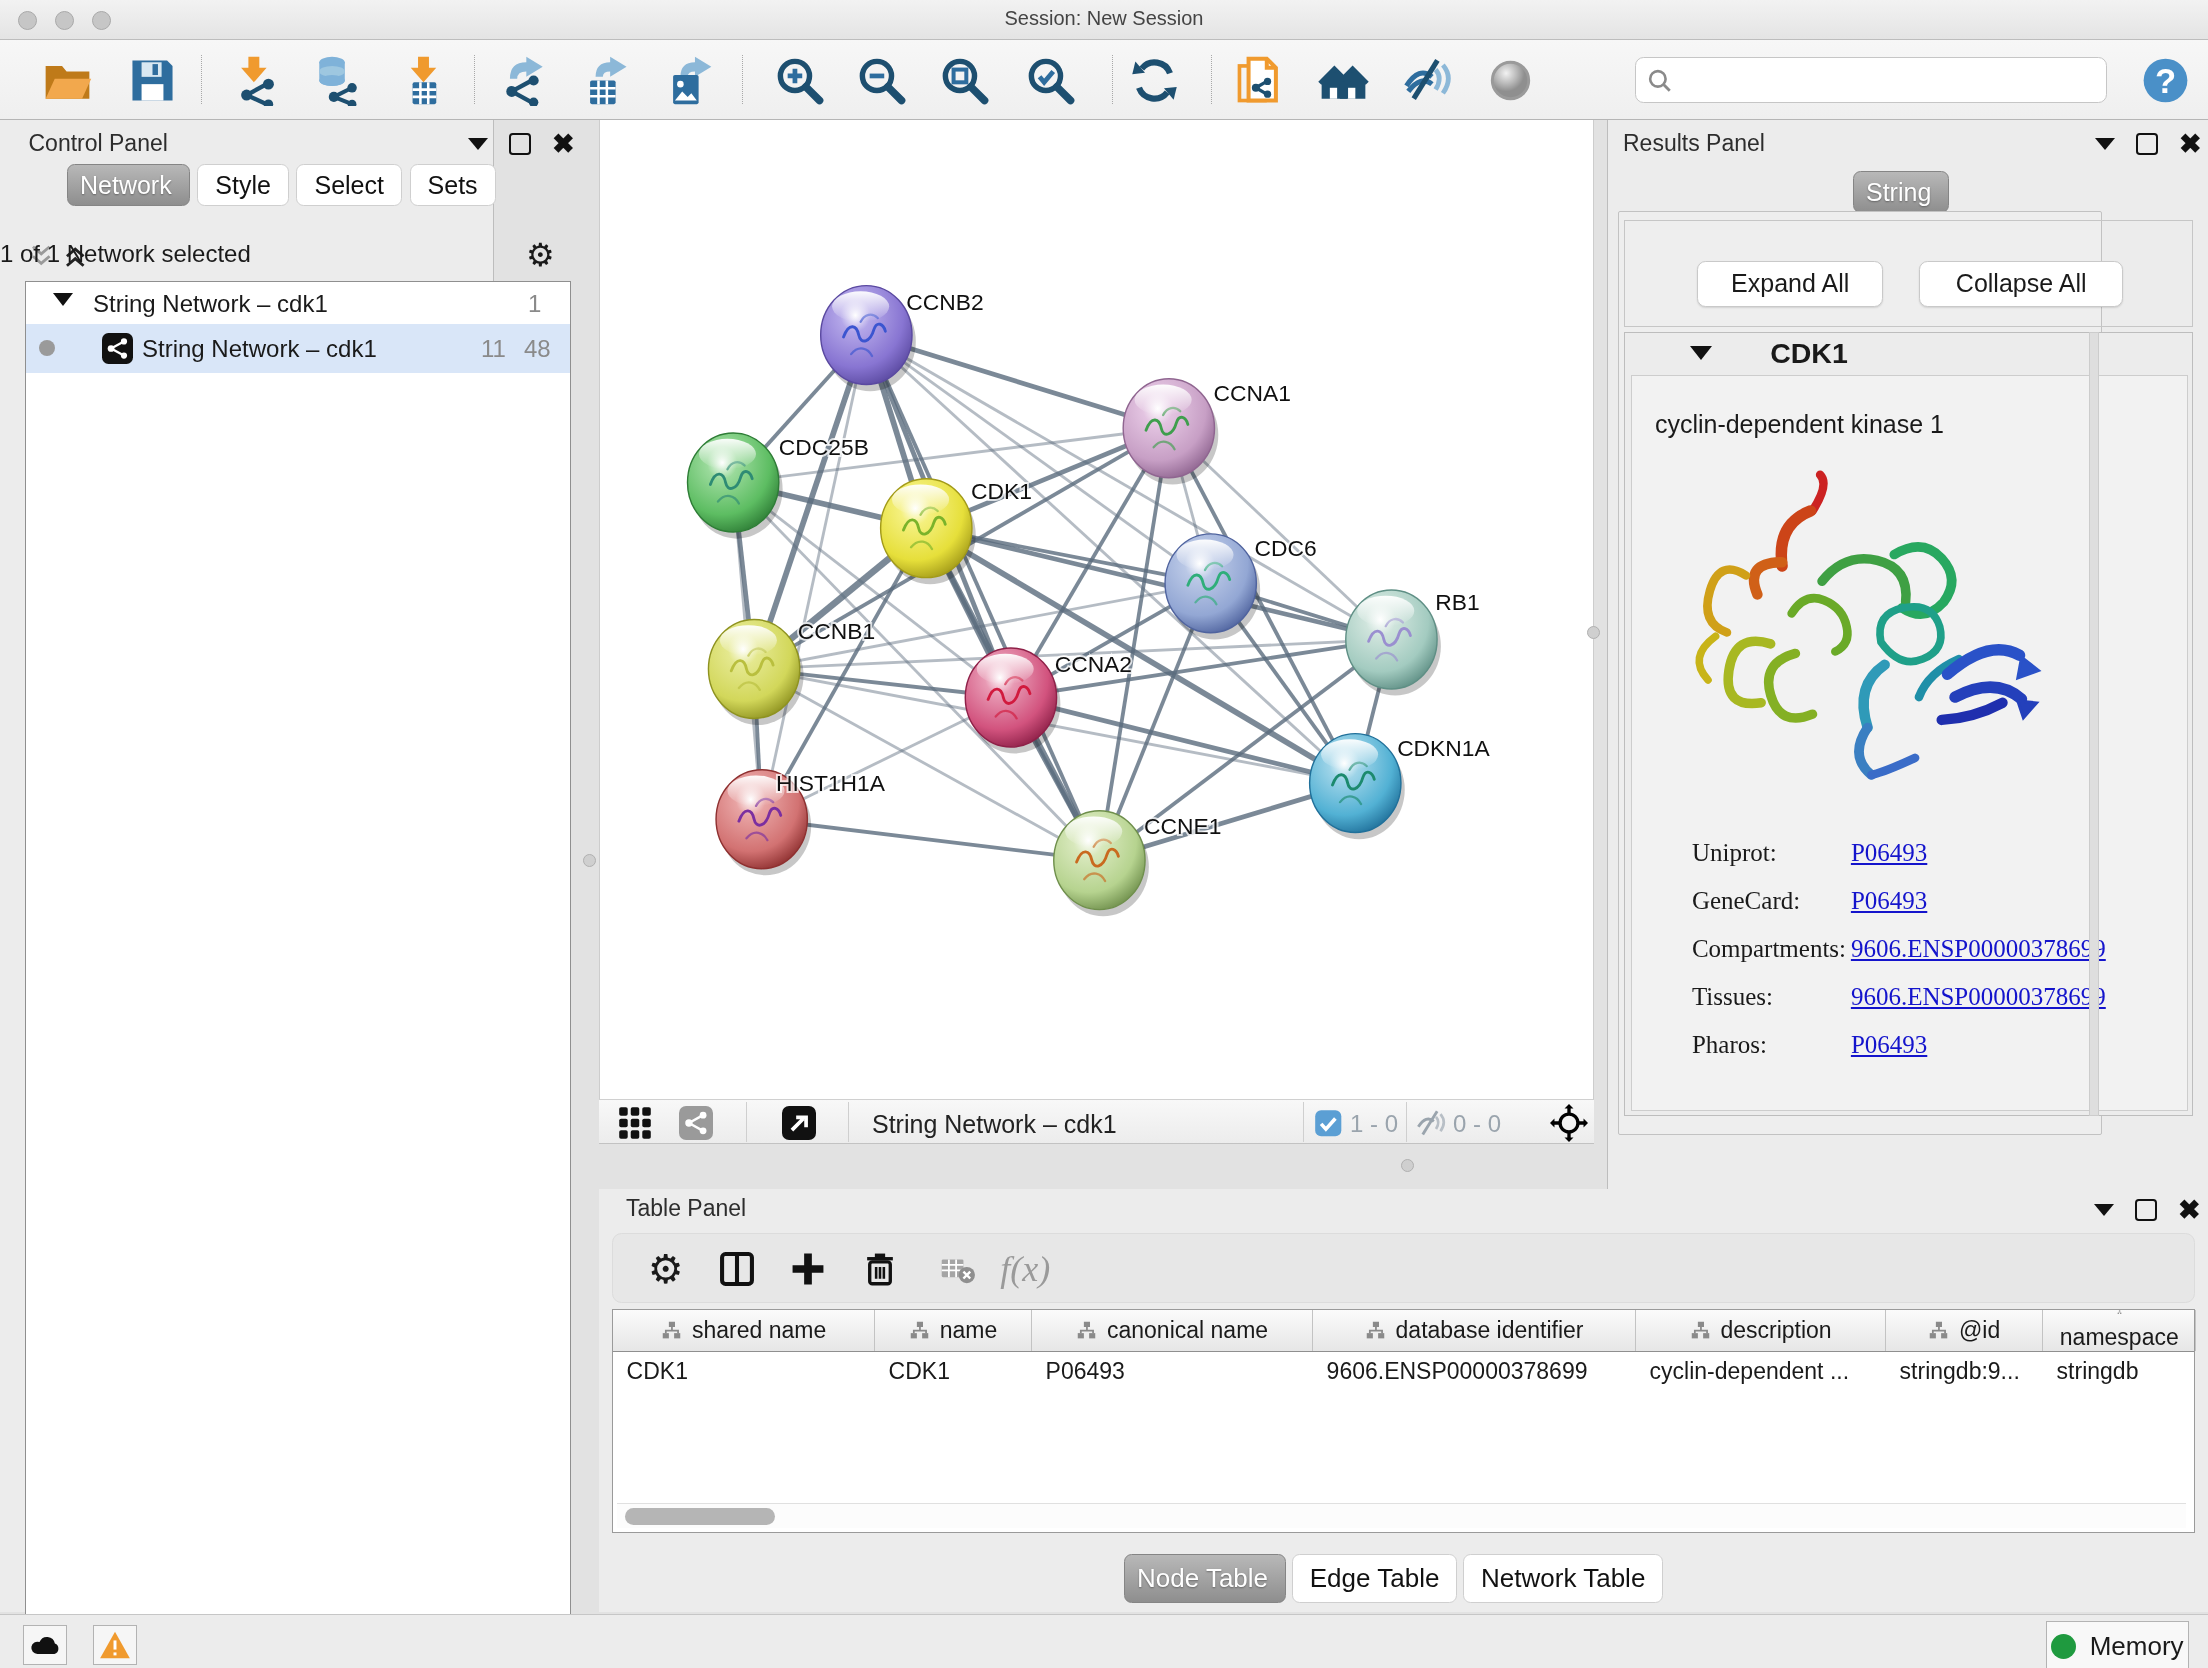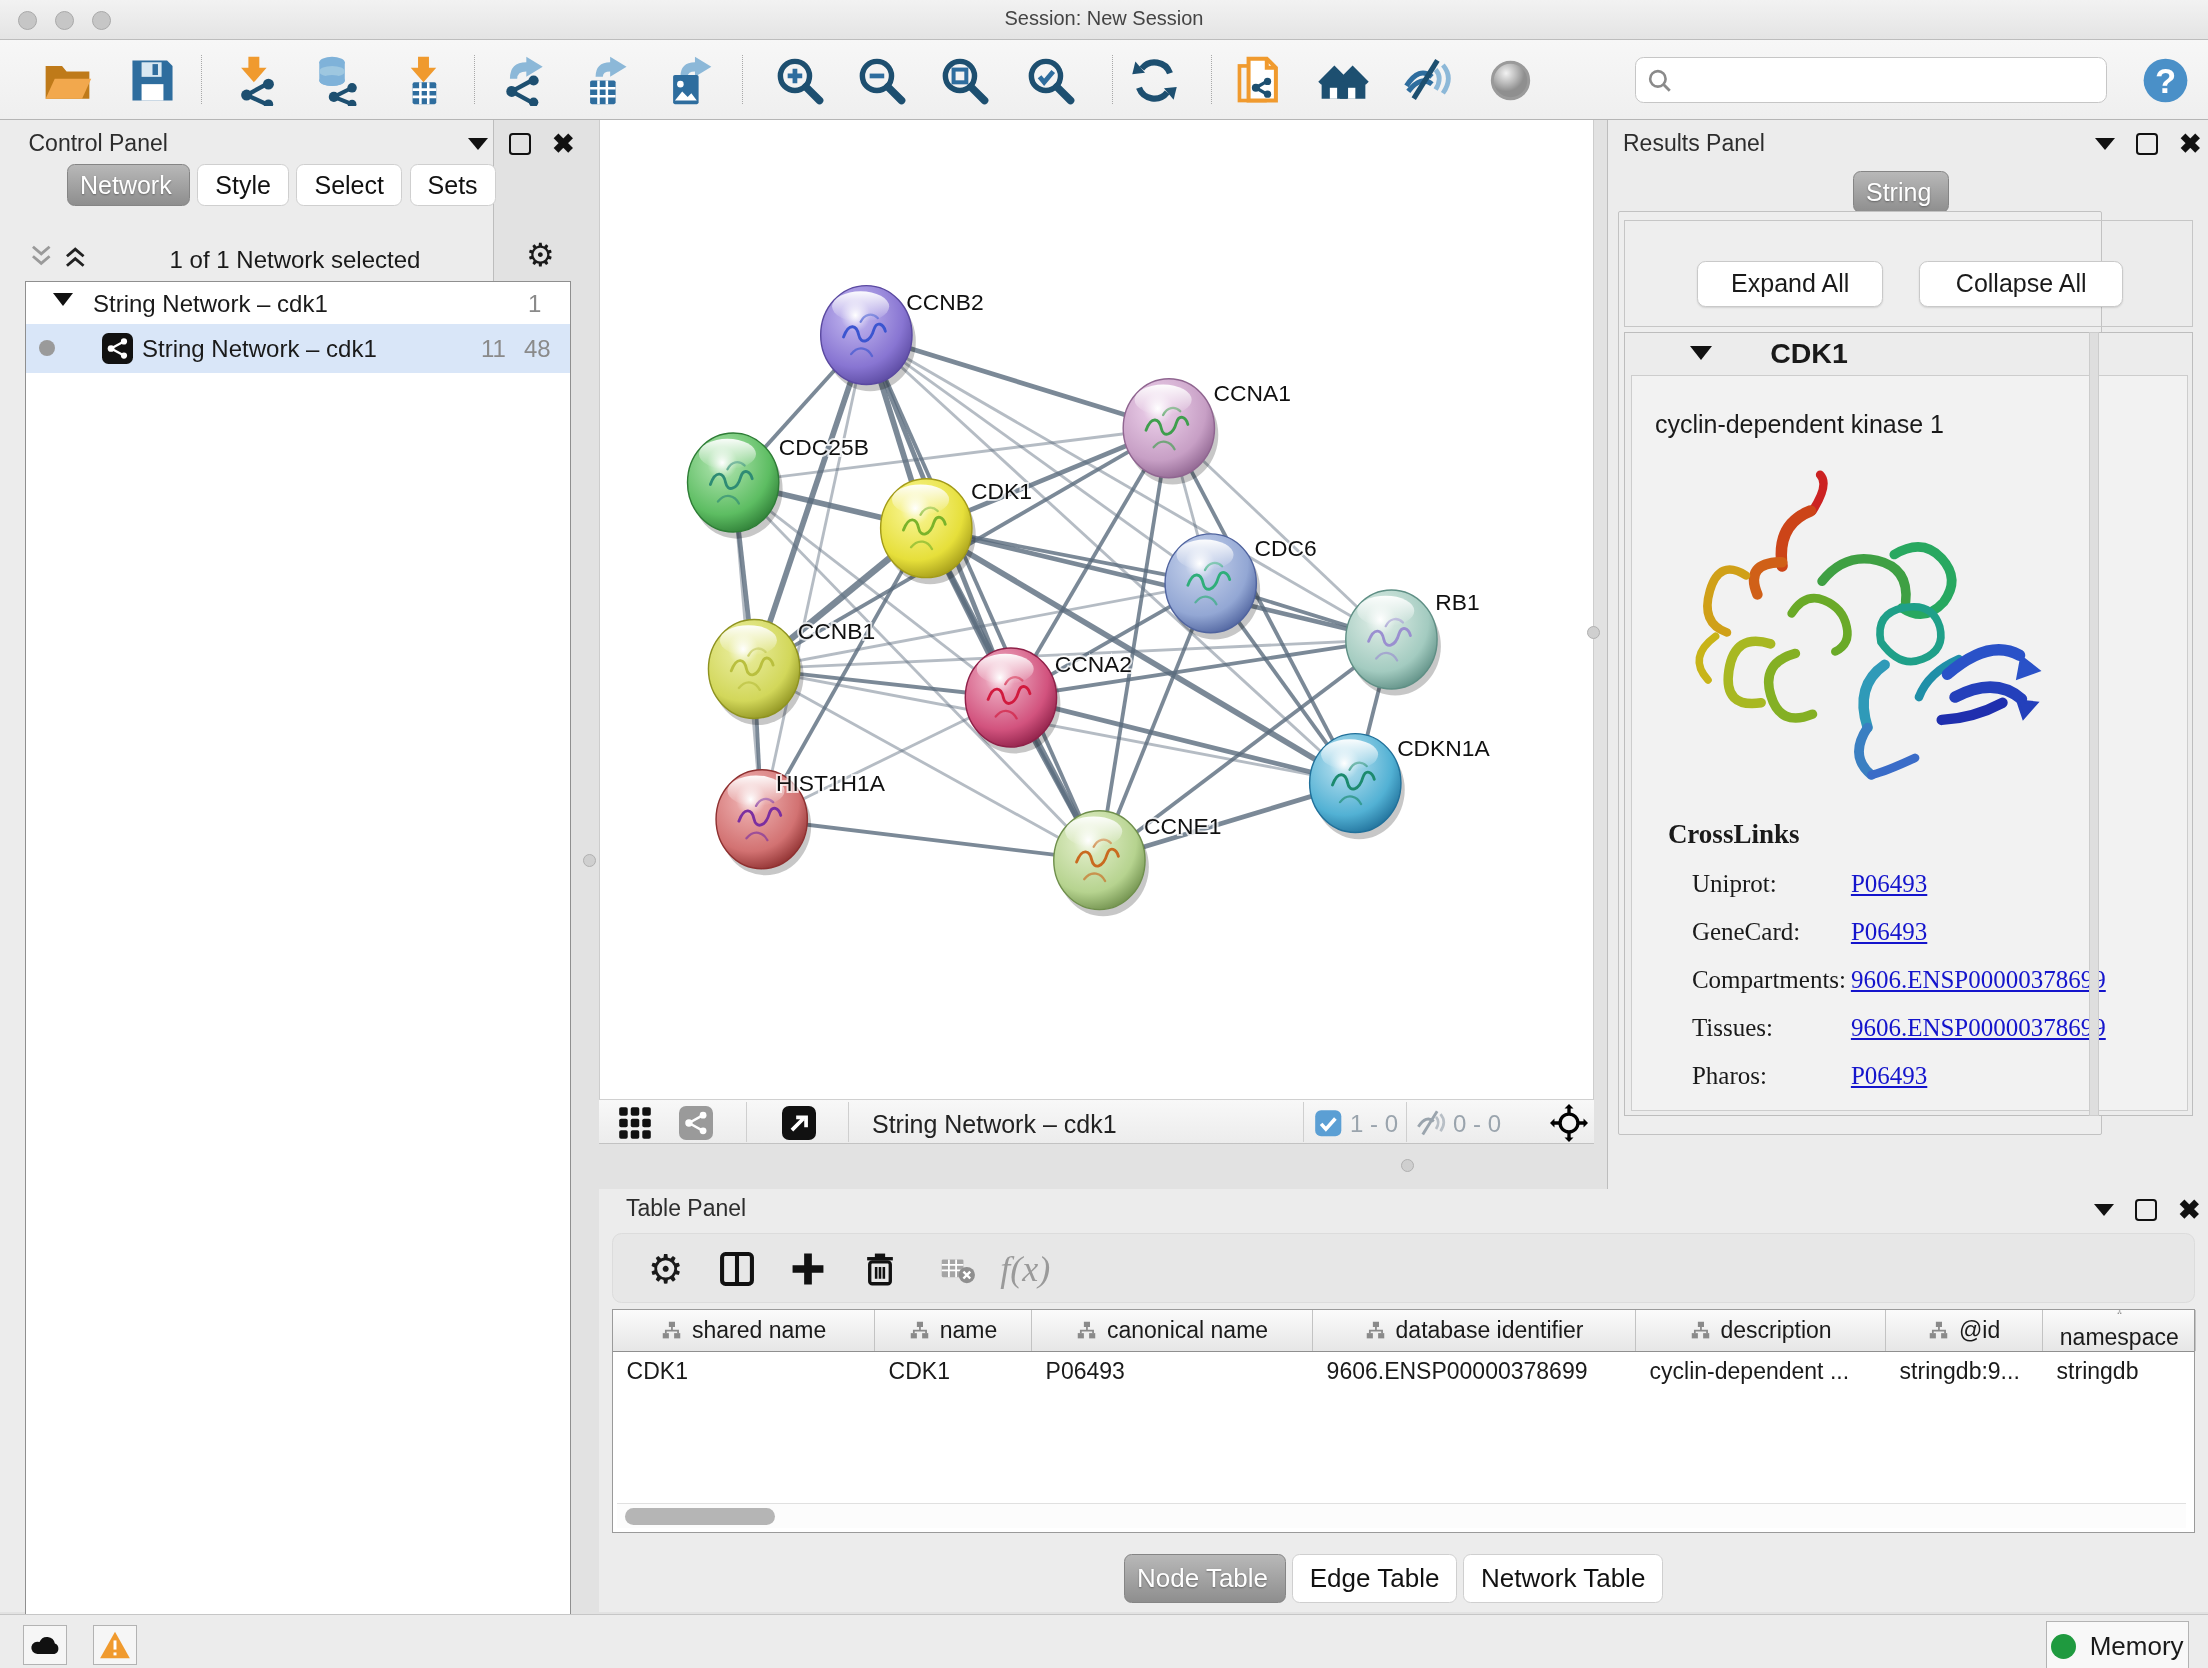"1 of 1 Network selected" #cp-status { text-align: center -> none; top: 12px -> 6px }
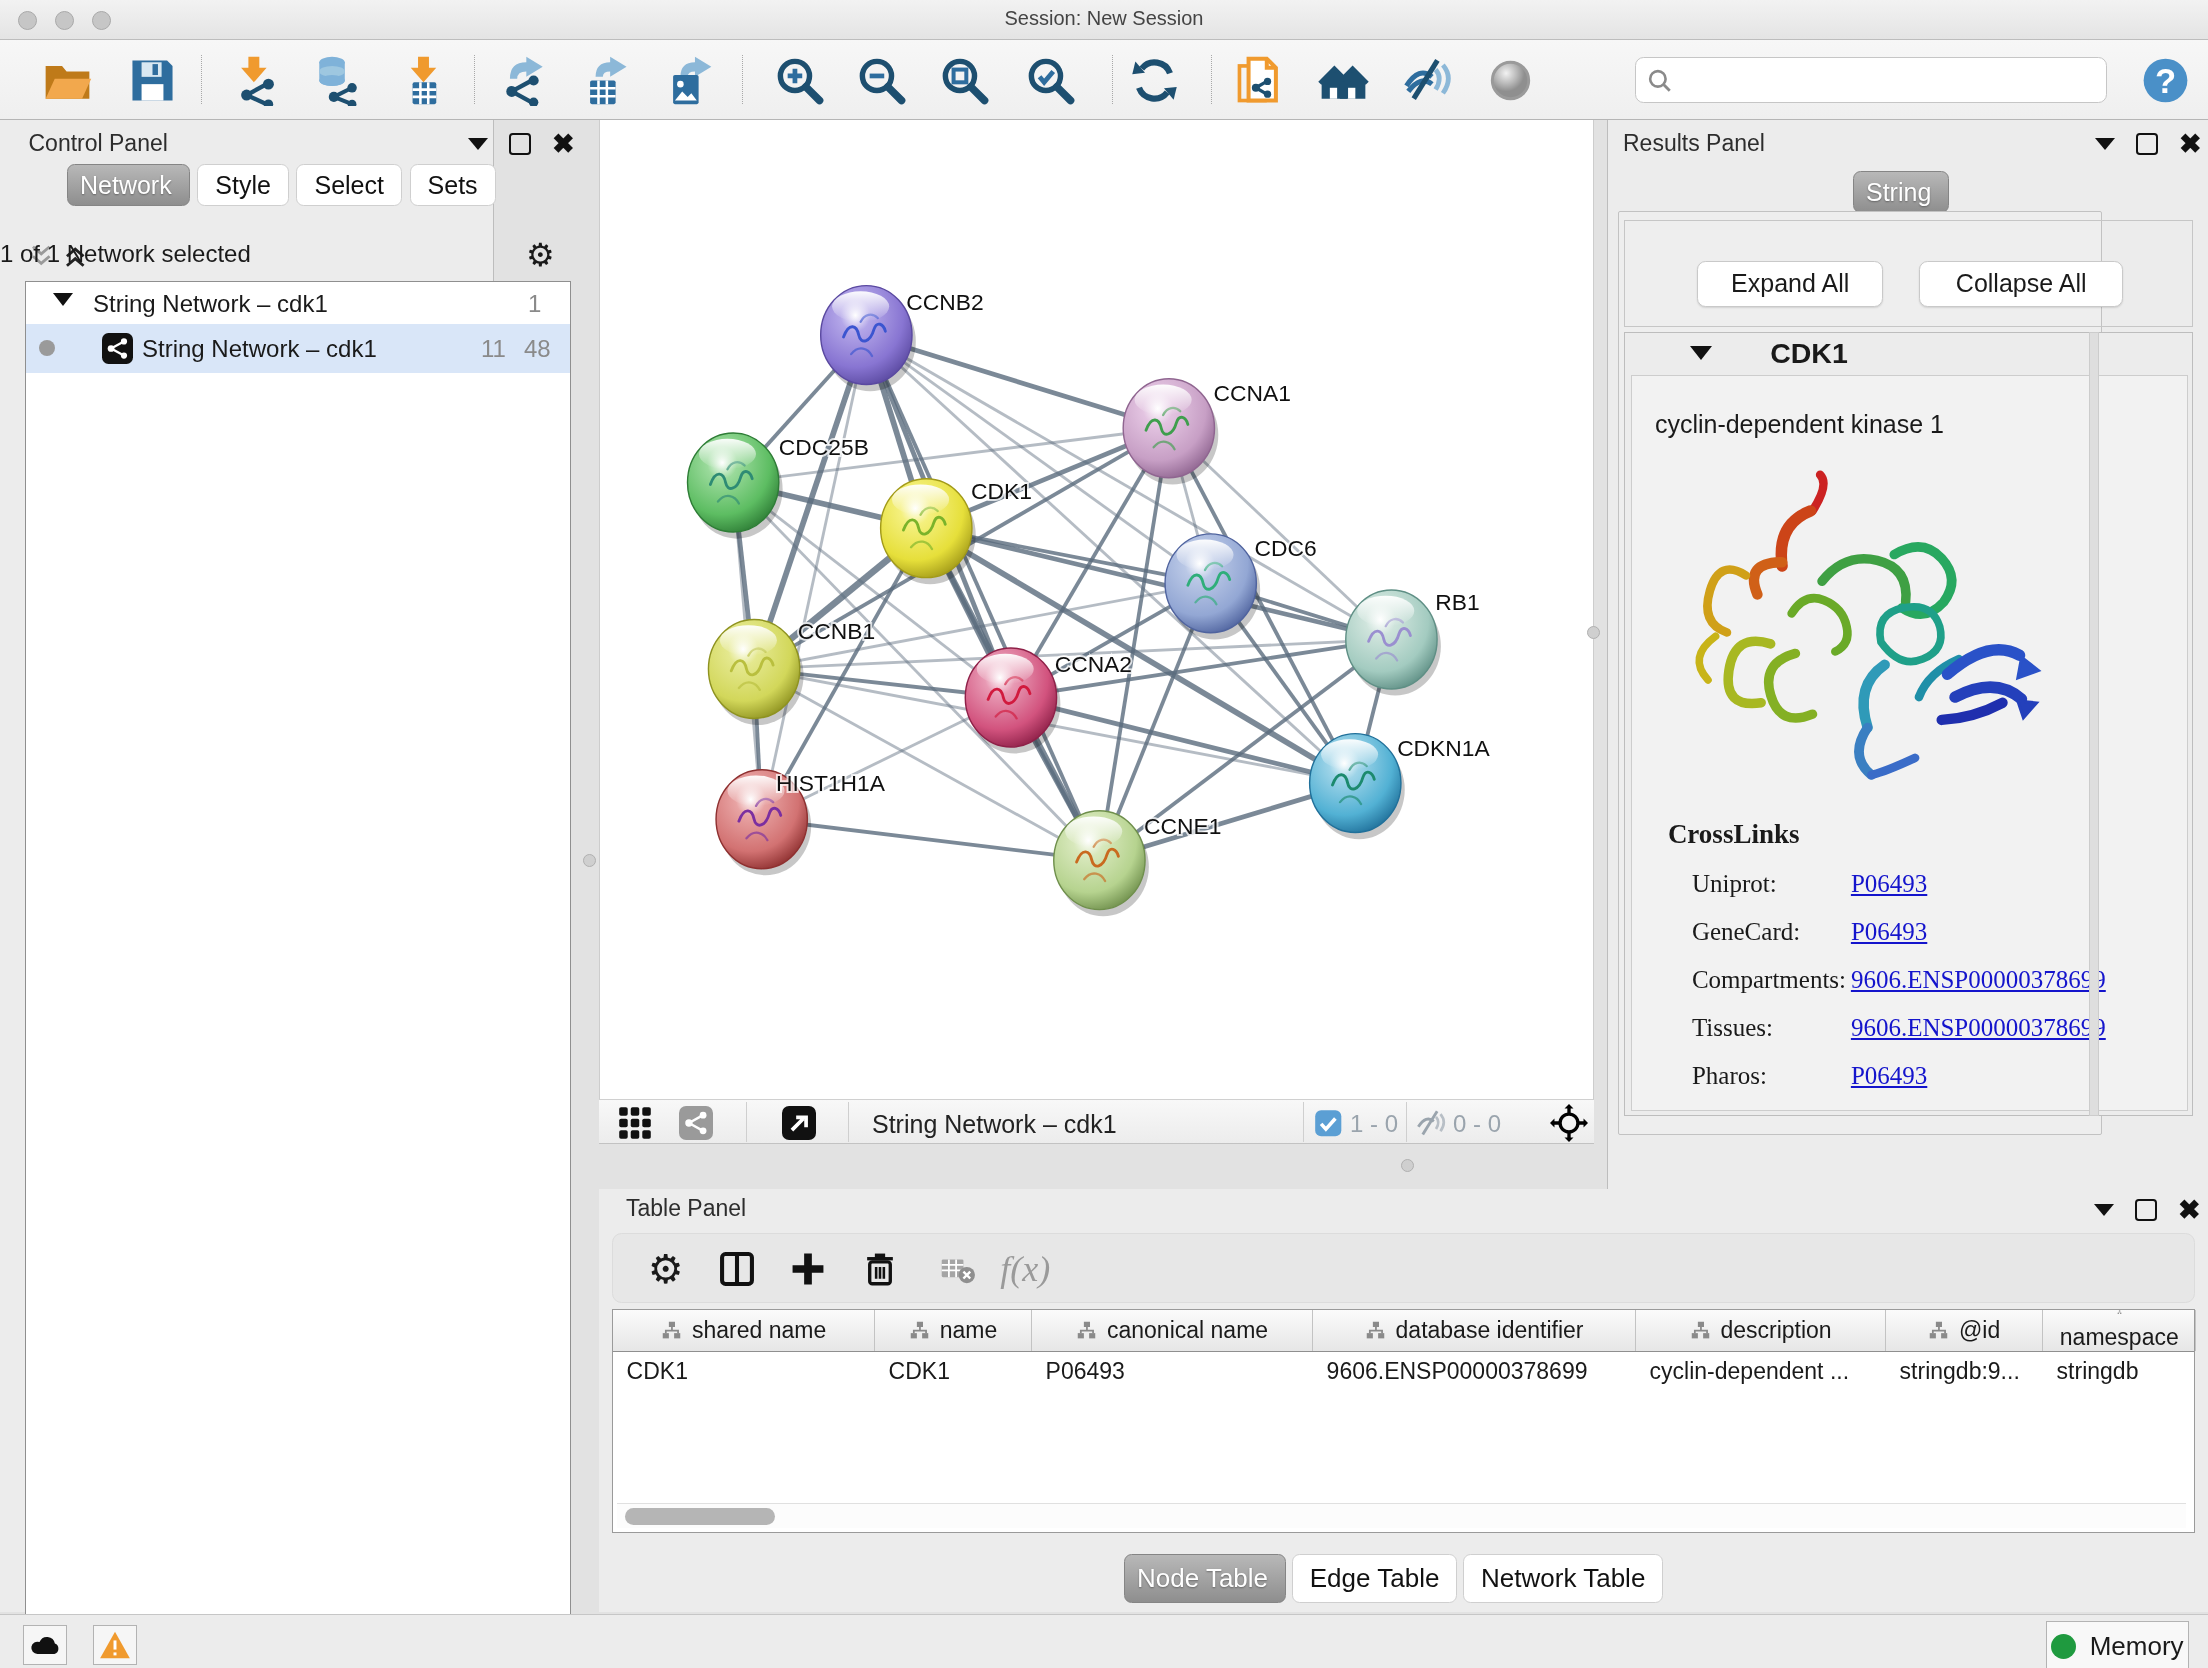"CrossLinks" div { html: <div>CrossLinks</div> -> none }
